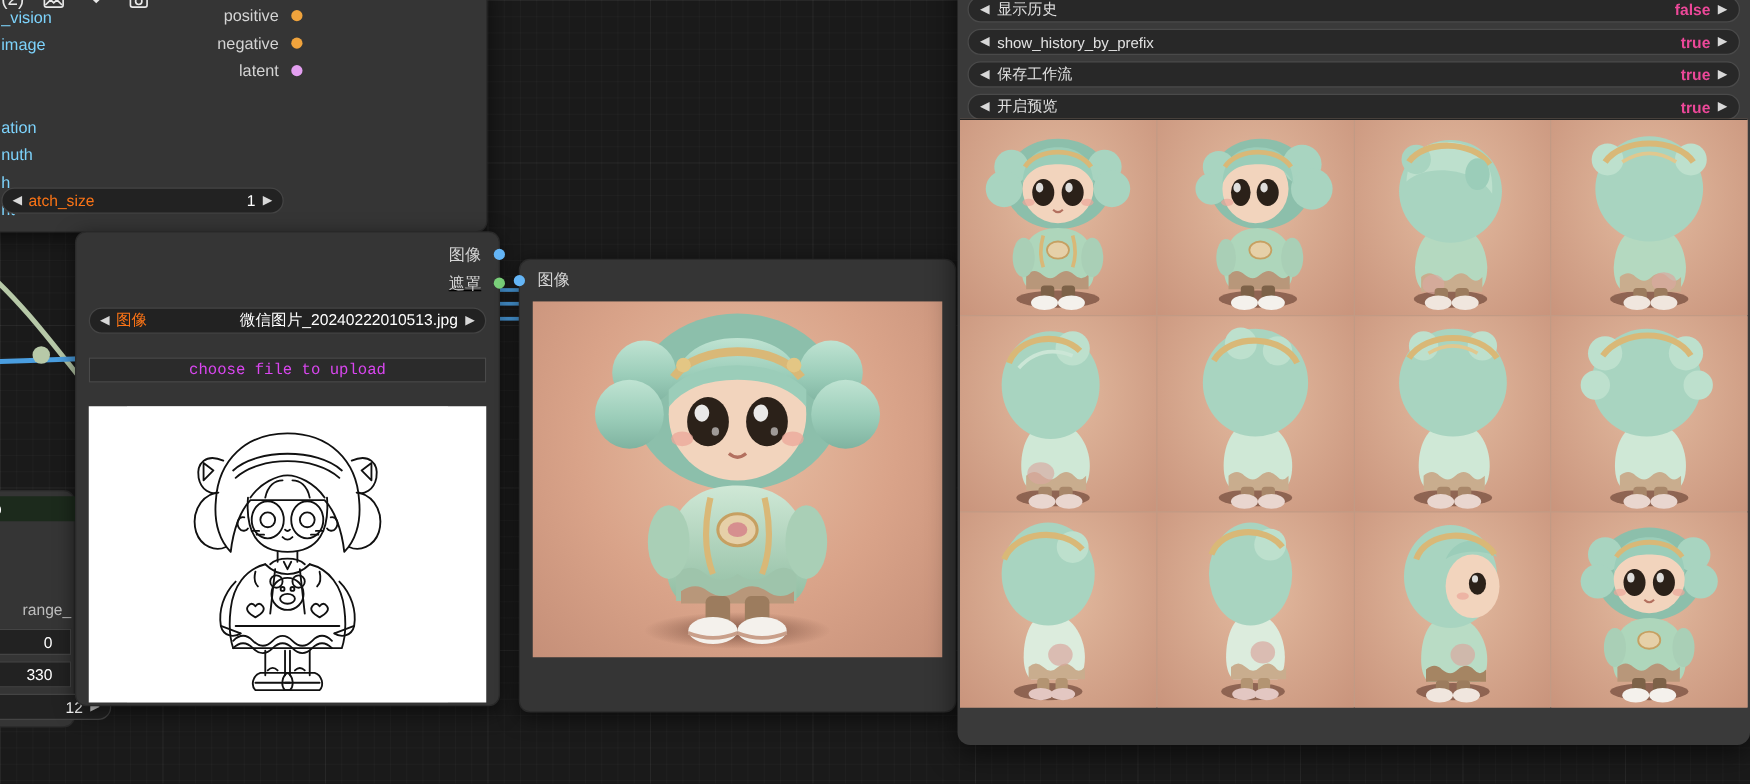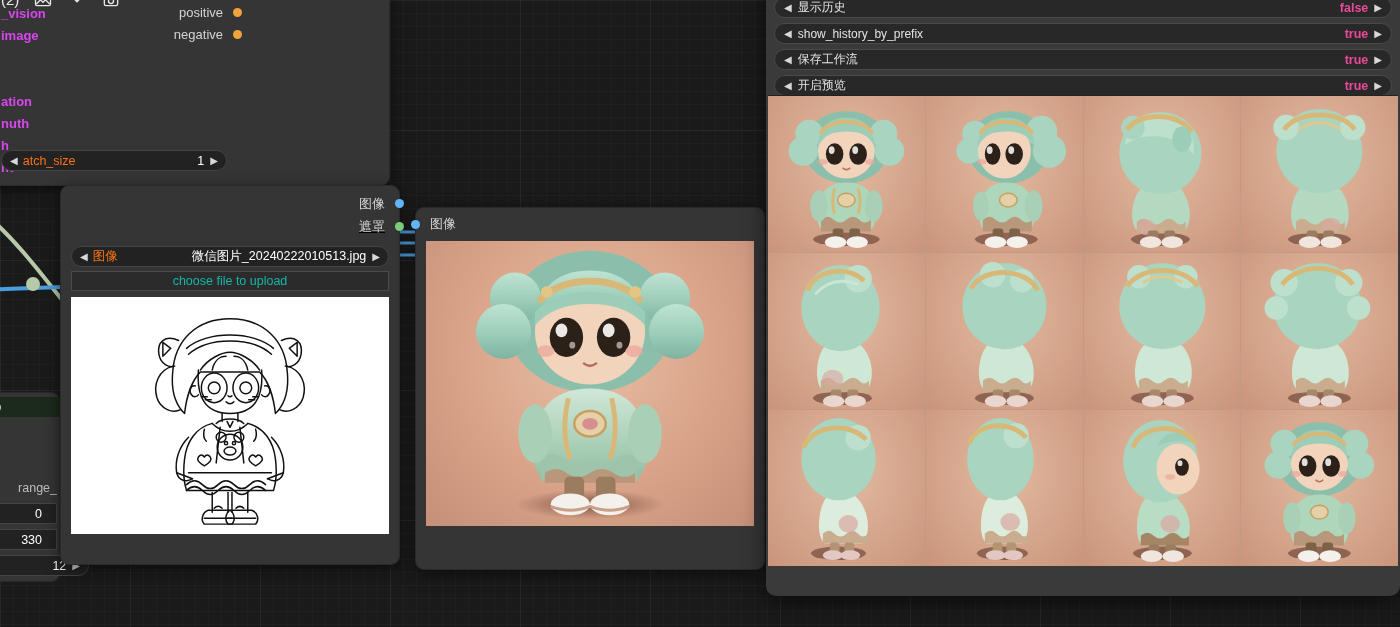"_vision" .left-labels span { color: #d946ef -> #7dd3fc; font-weight: bold -> none }
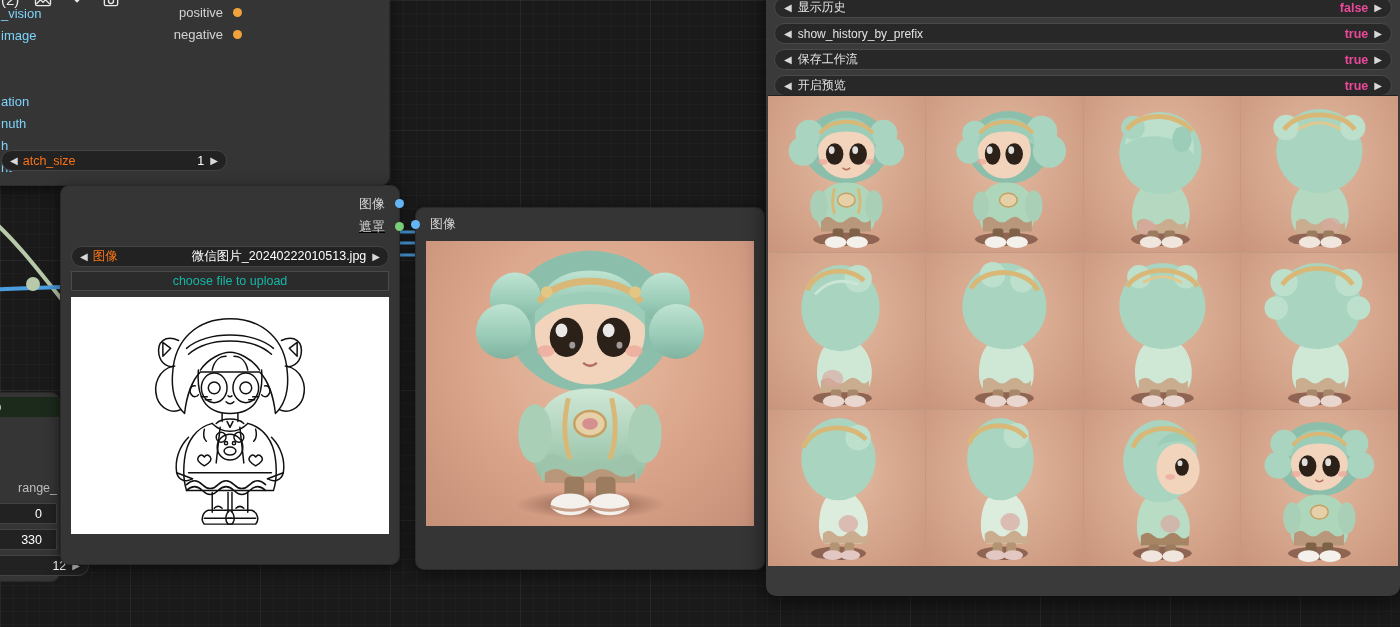"latent" div.slot-row { html: none -> <div> <span>latent</span> <span></span> </div> }
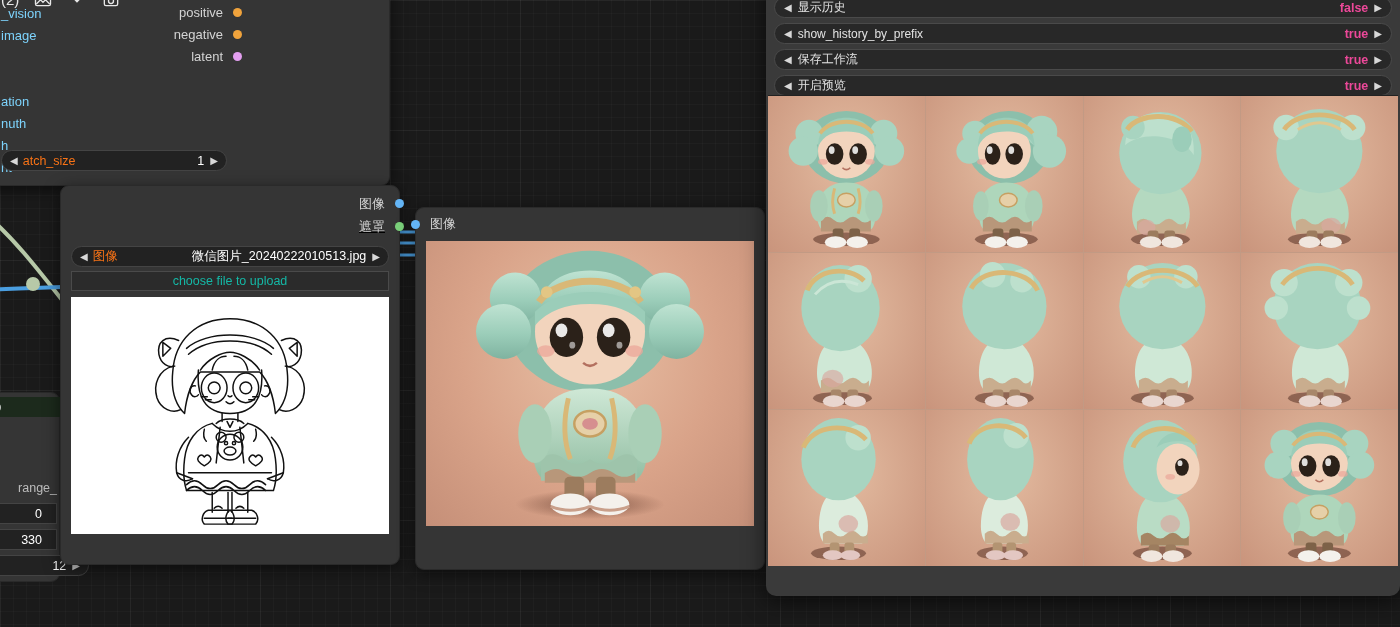"choose file to upload" .btn-widget { color: #14b8a6 -> #d946ef; font-family: none -> Liberation Mono, monospace; margin: 4px 10px -> 19px 10px }
